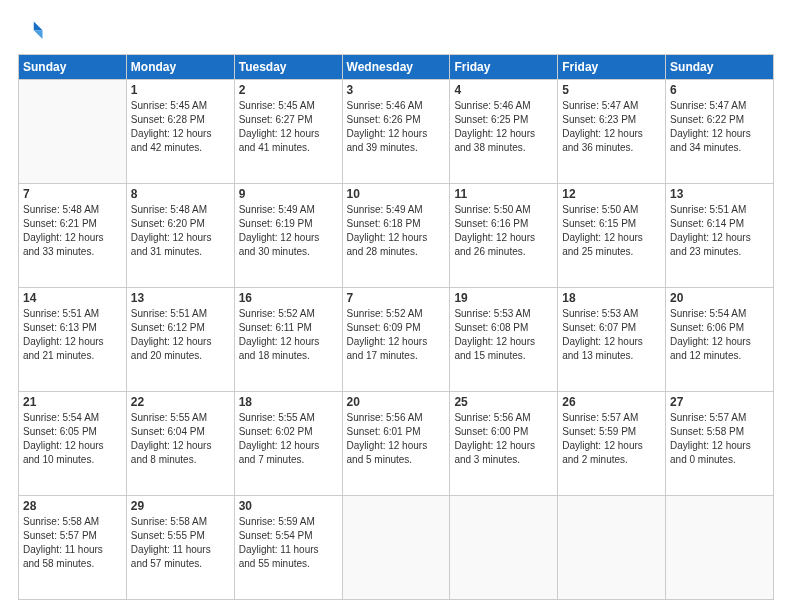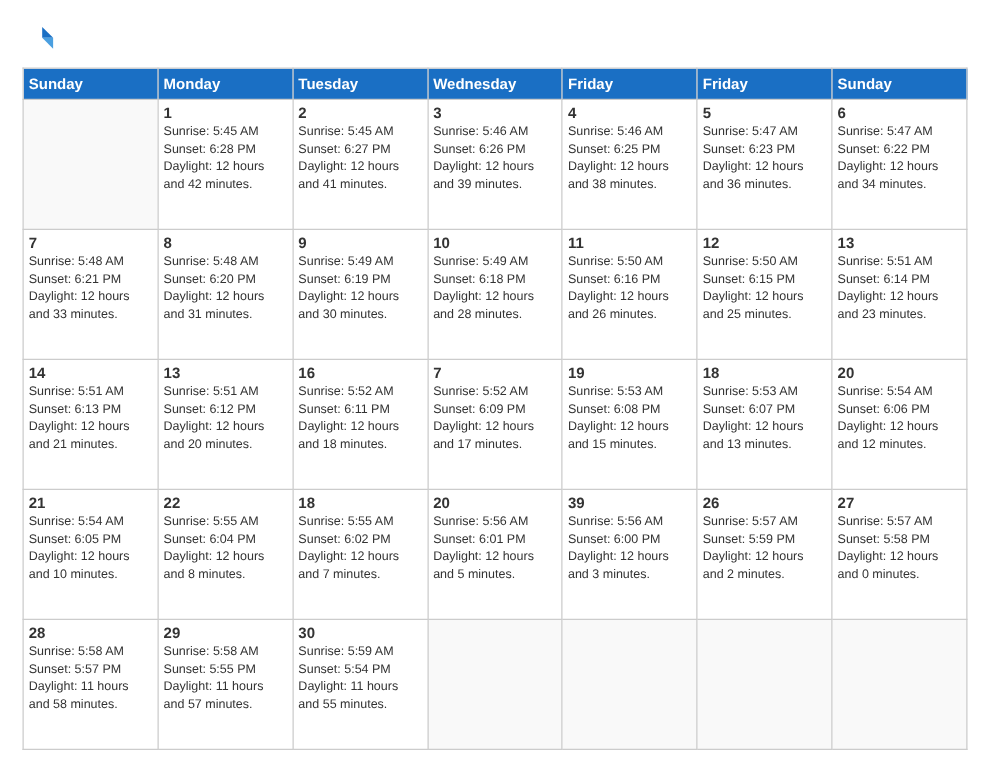"39" span.day-number { text: 39 -> 25 }
